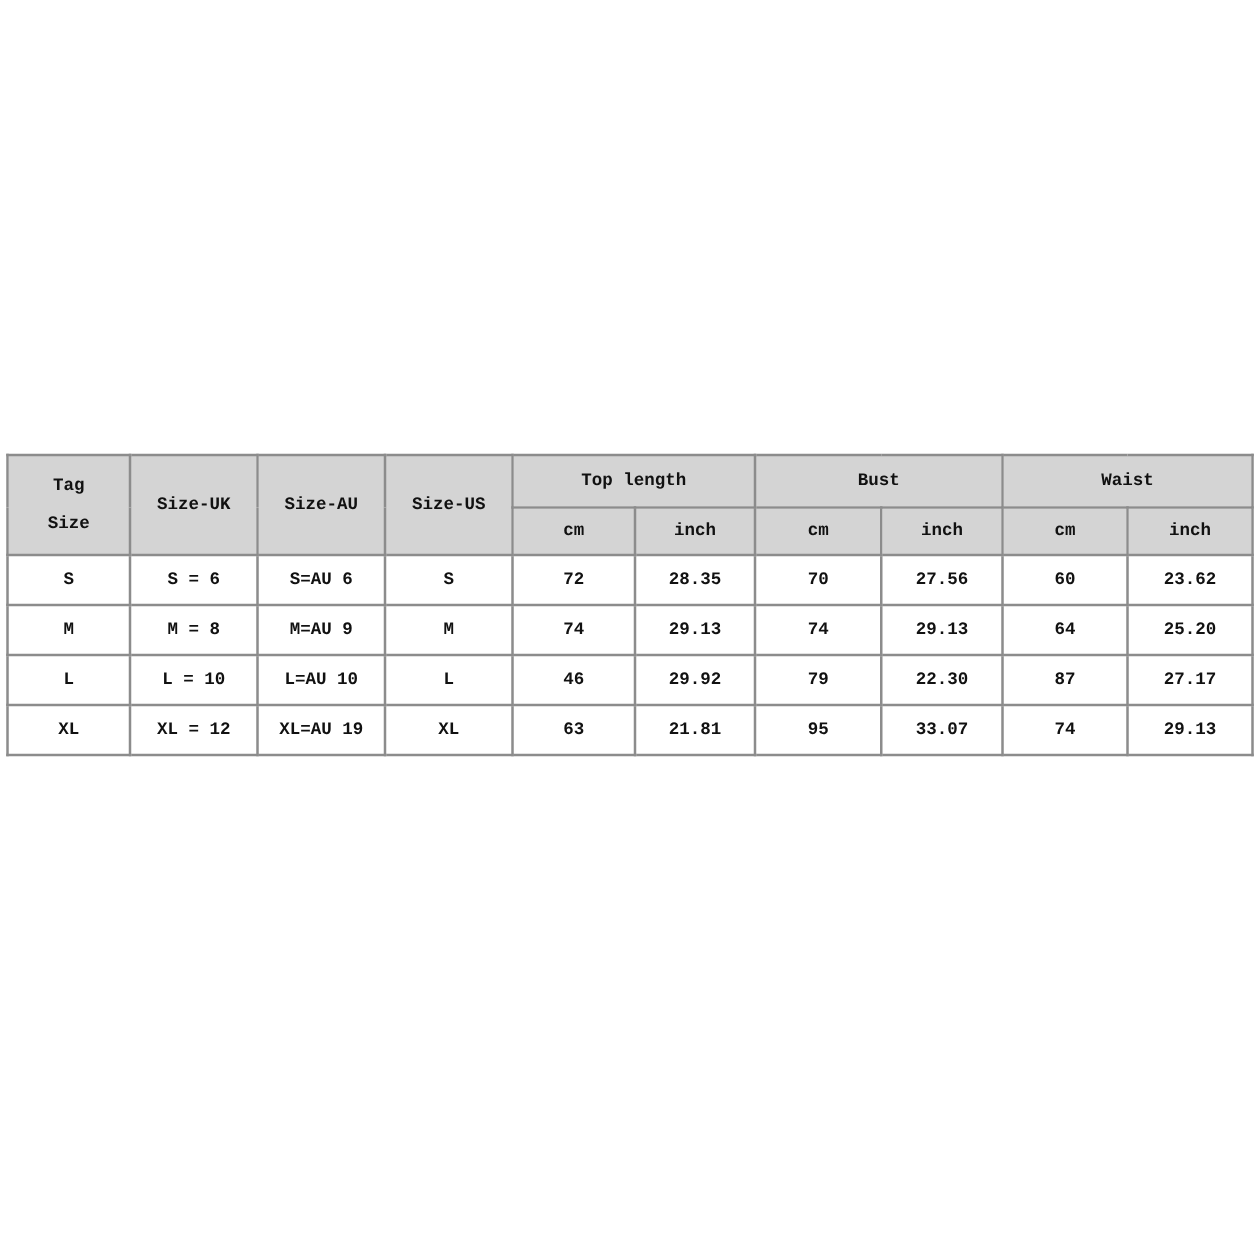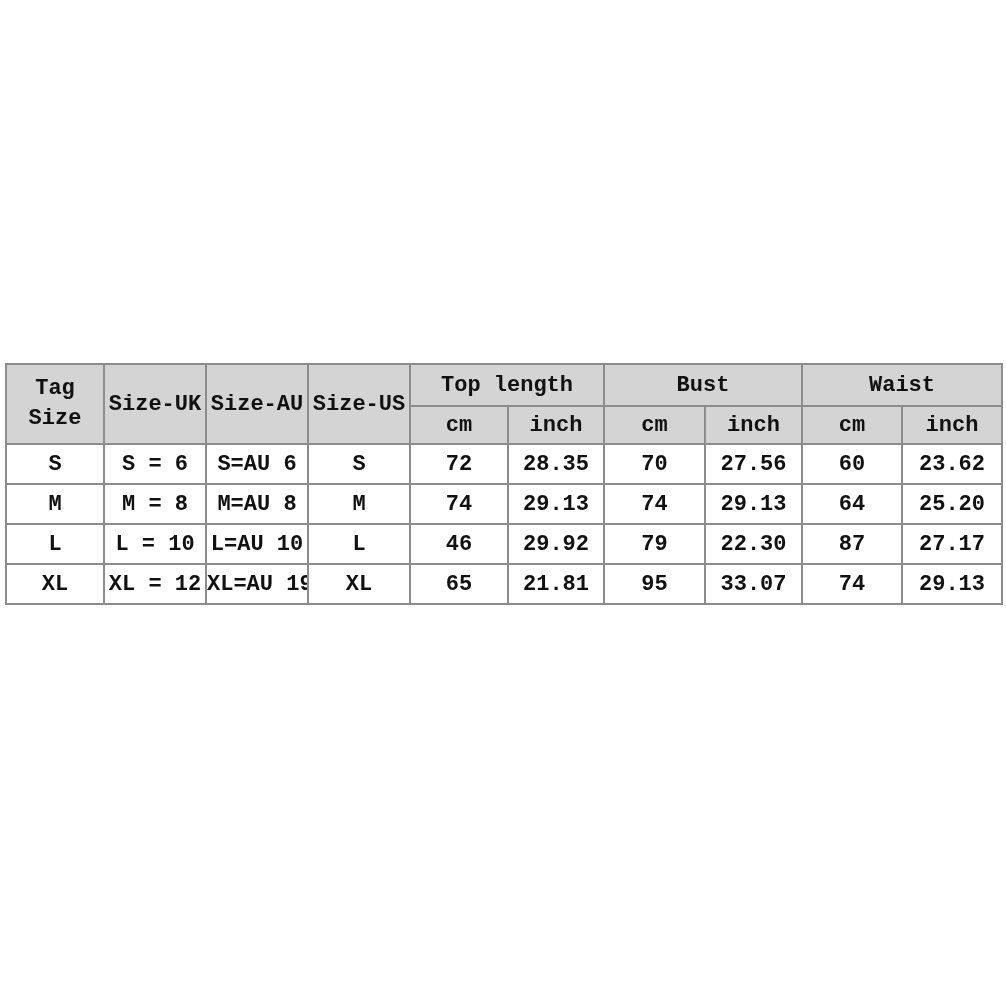"Tag" table.size-chart { font-size: 22px -> 14px }
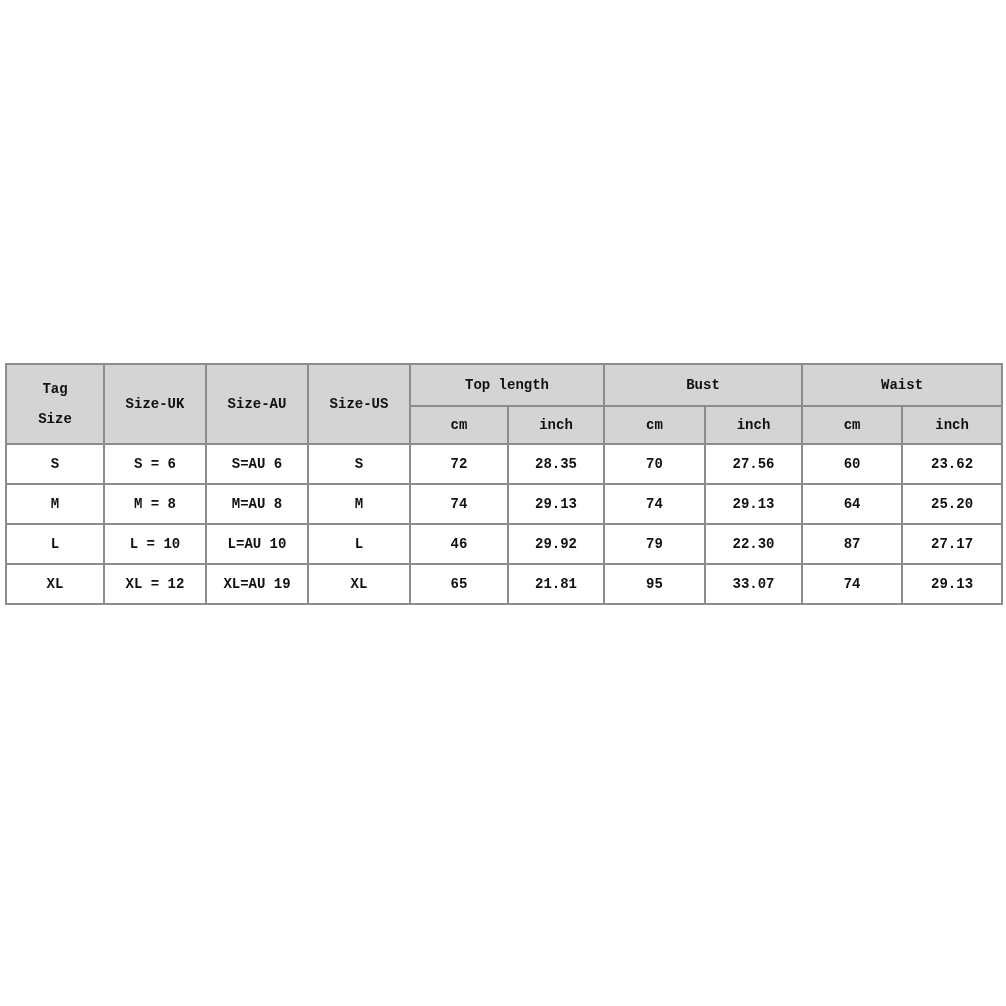"M=AU 8" td { text: 8 -> 9 }
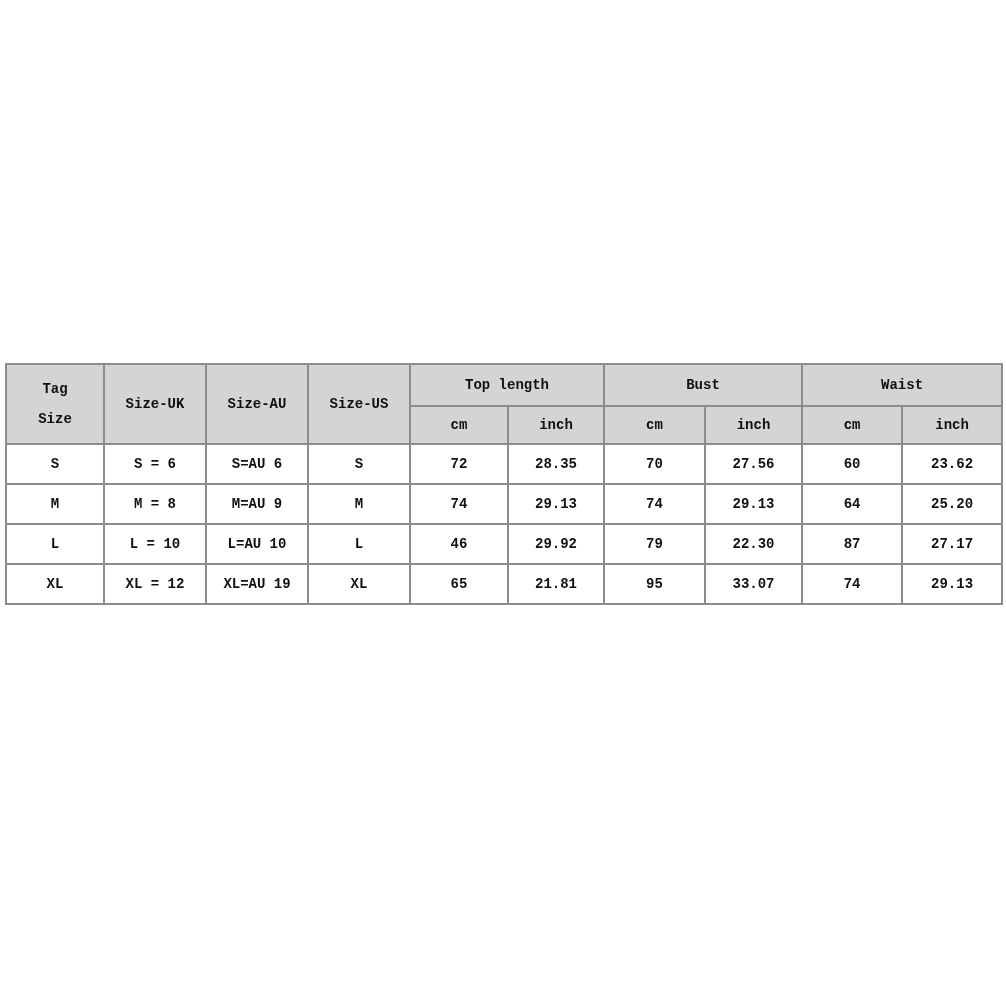"65" td { text: 65 -> 63 }
